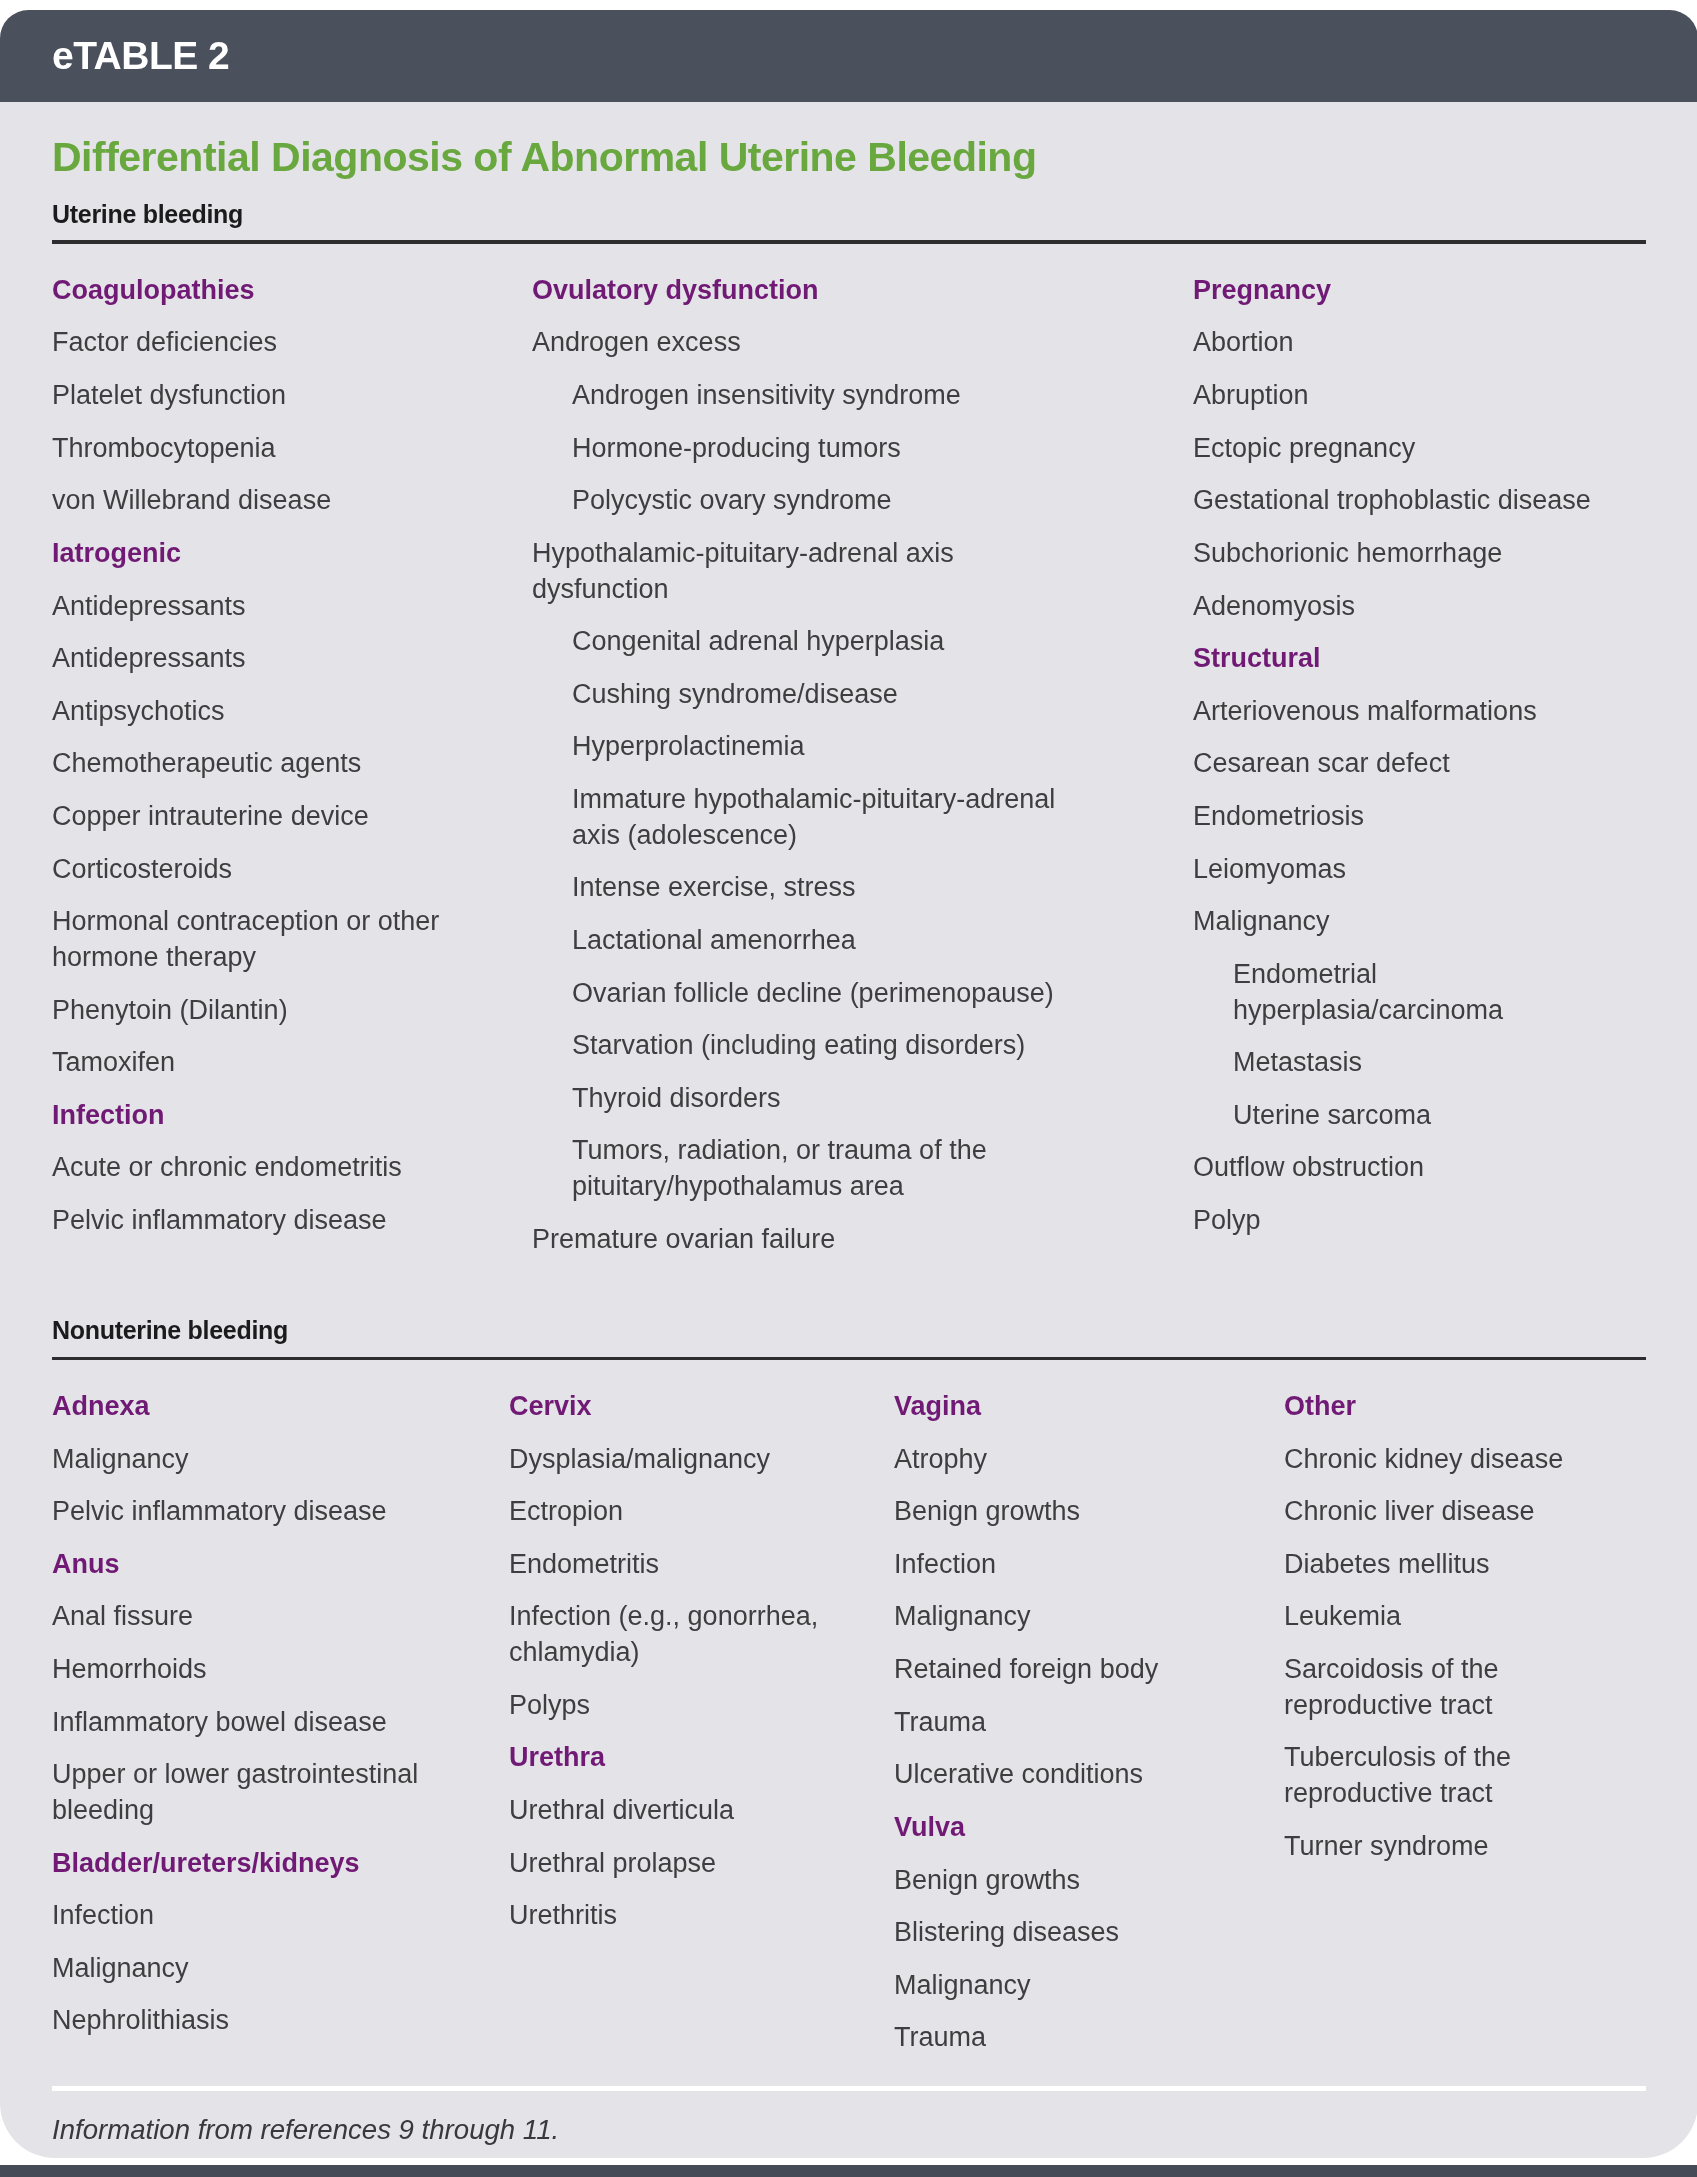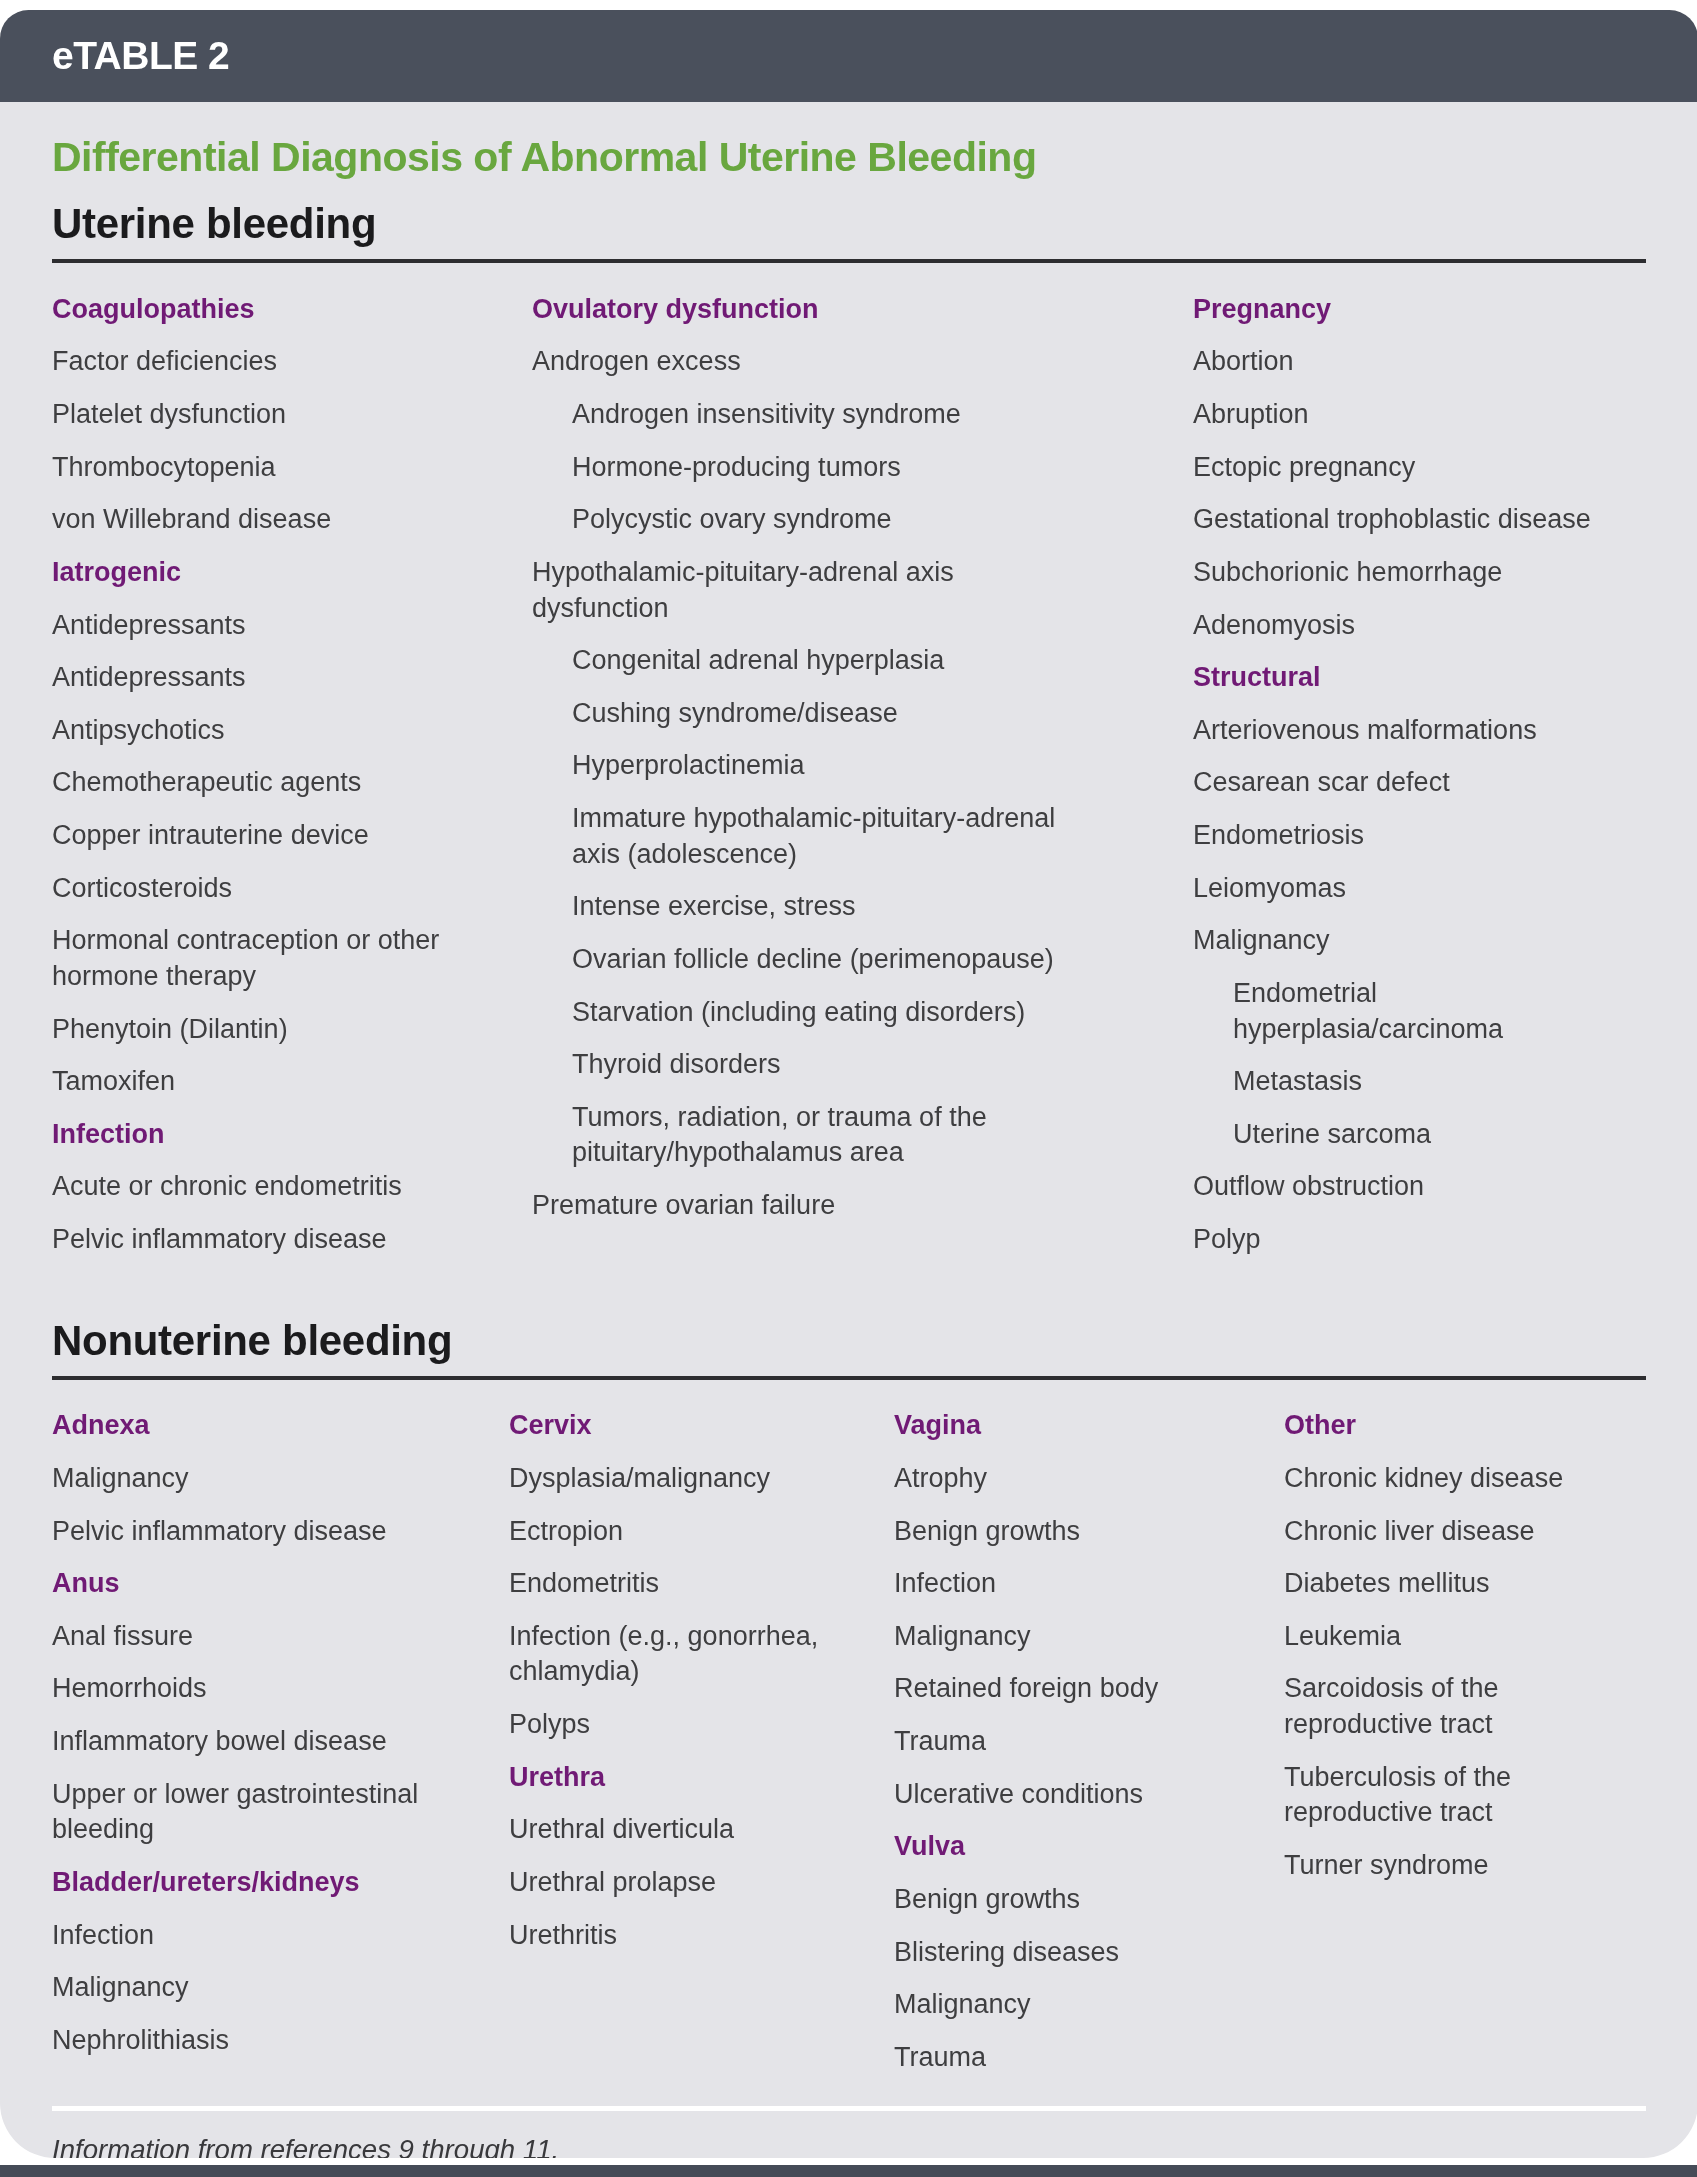"Uterine bleeding" .sec-heading { font-size: 42px -> 25px }
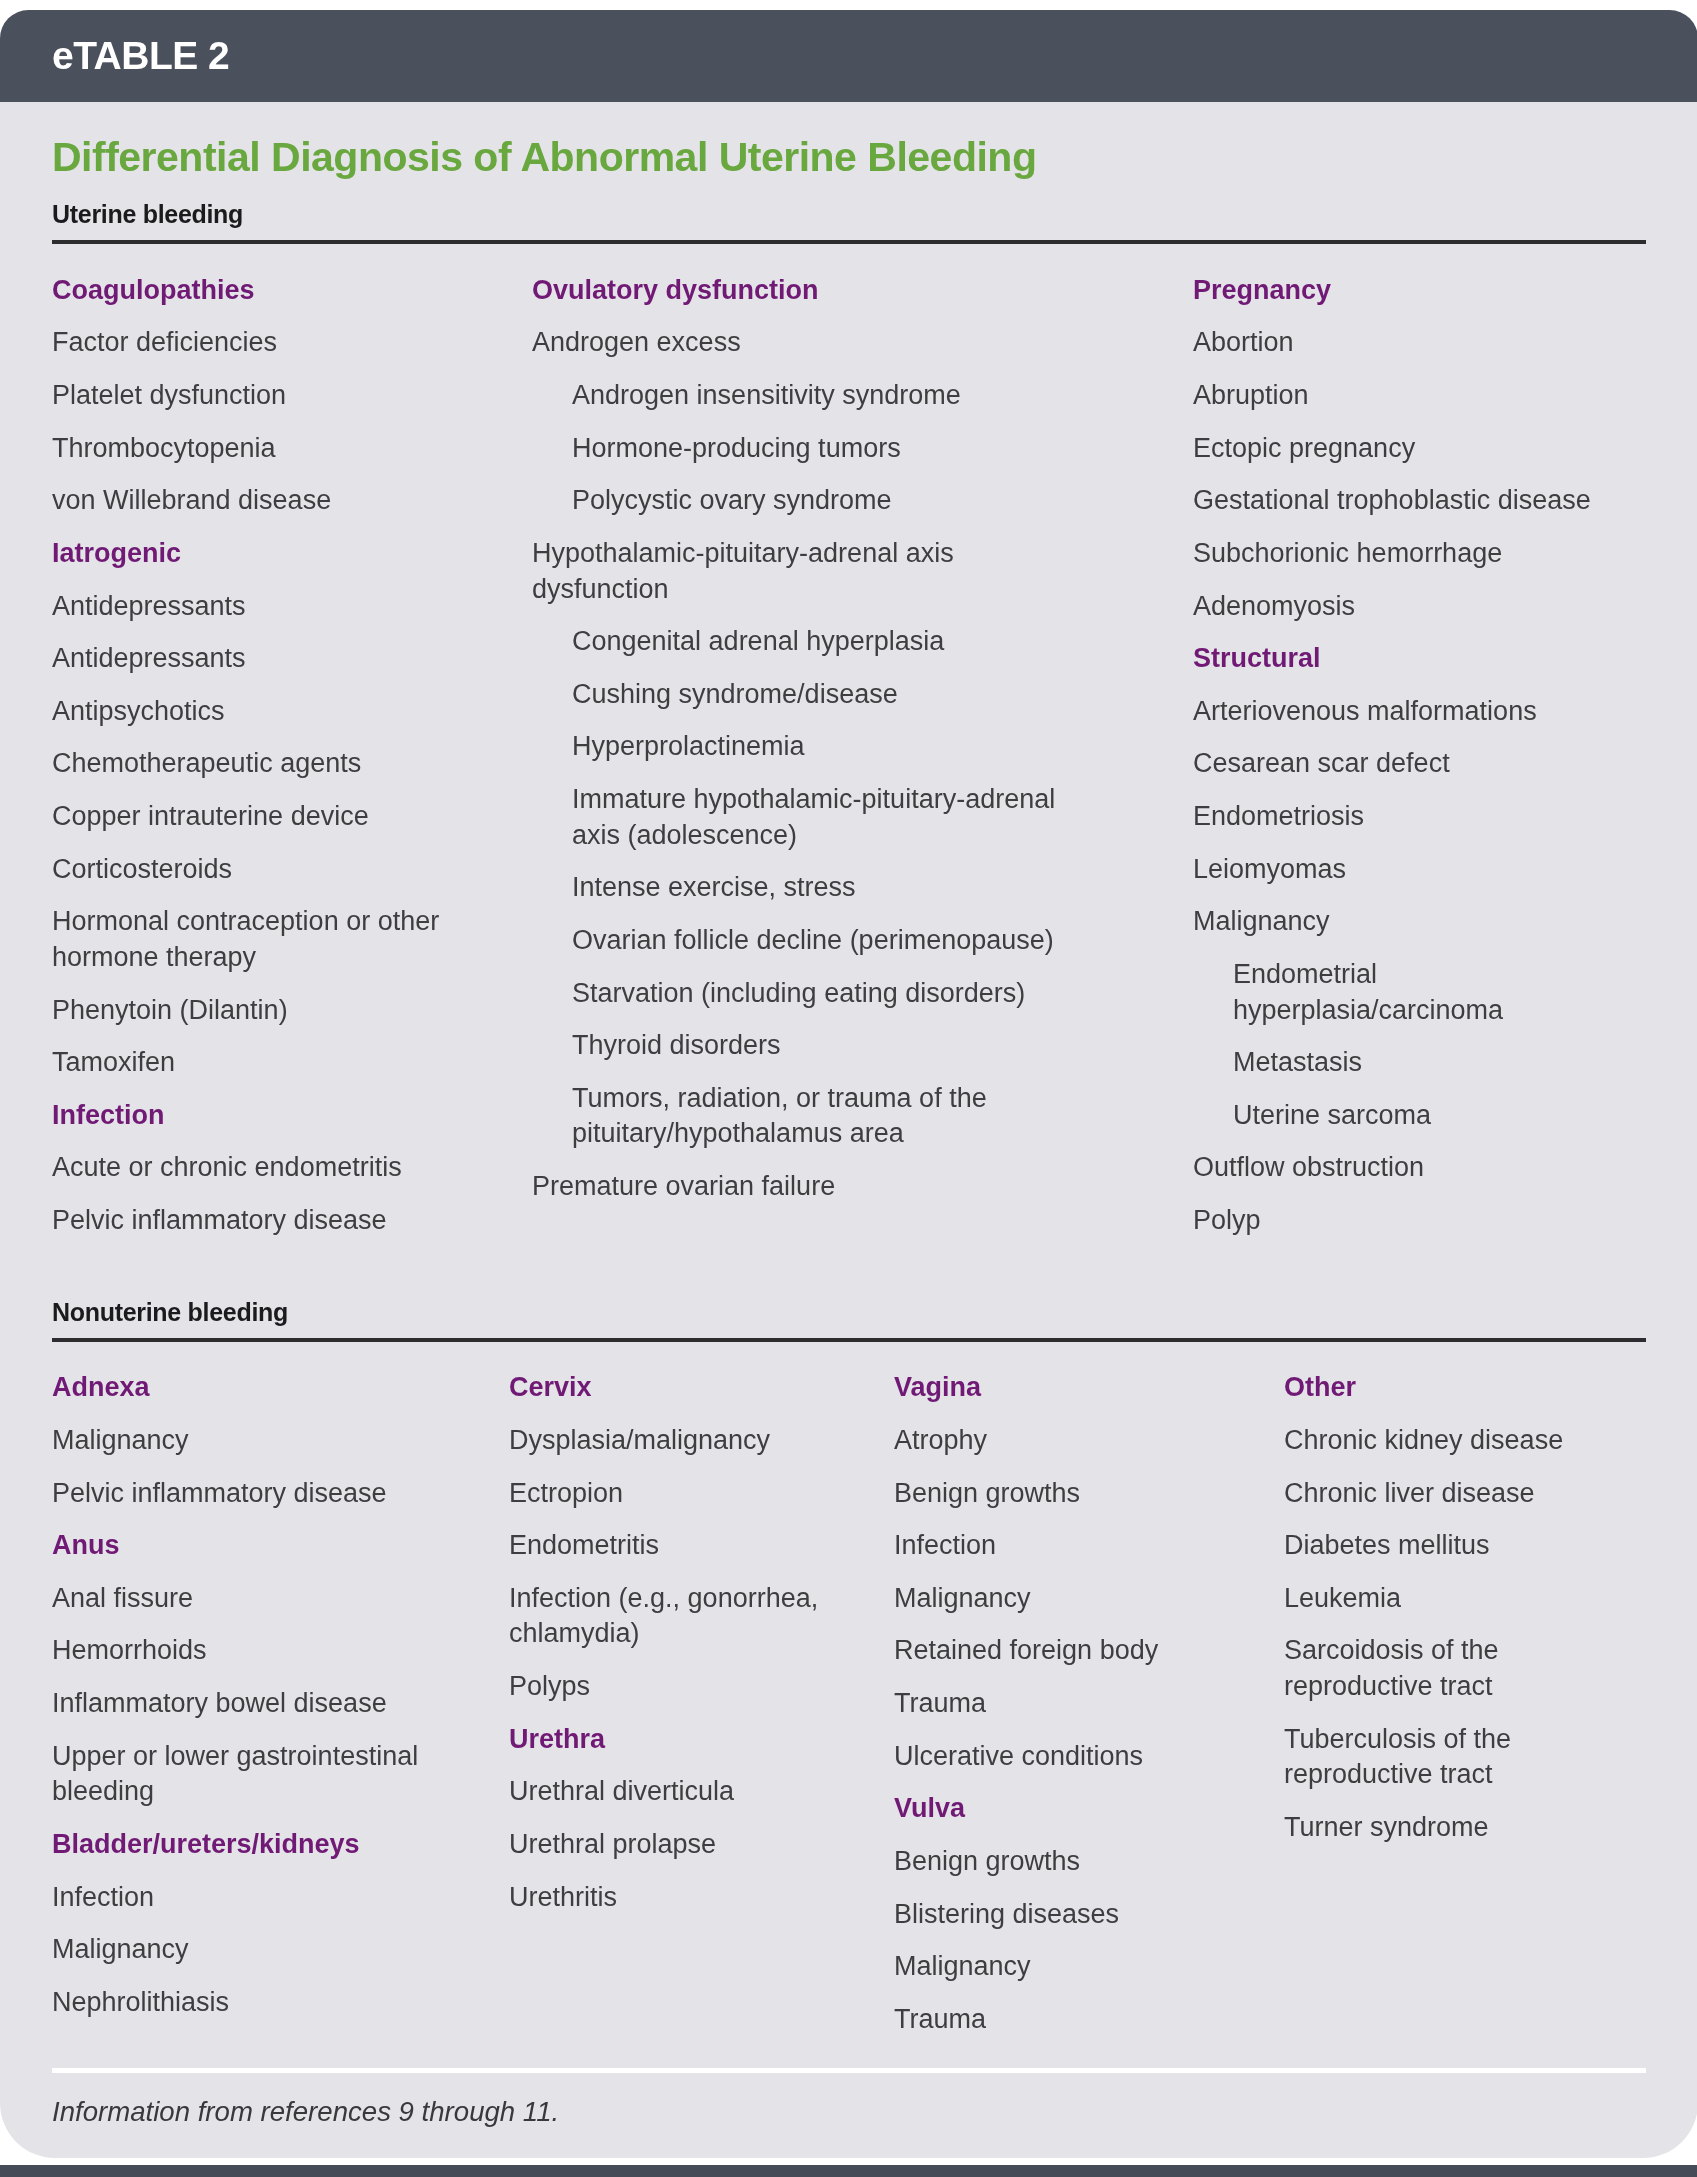"Lactational amenorrhea" div.entry { html: none -> <div>Lactational amenorrhea</div> }
